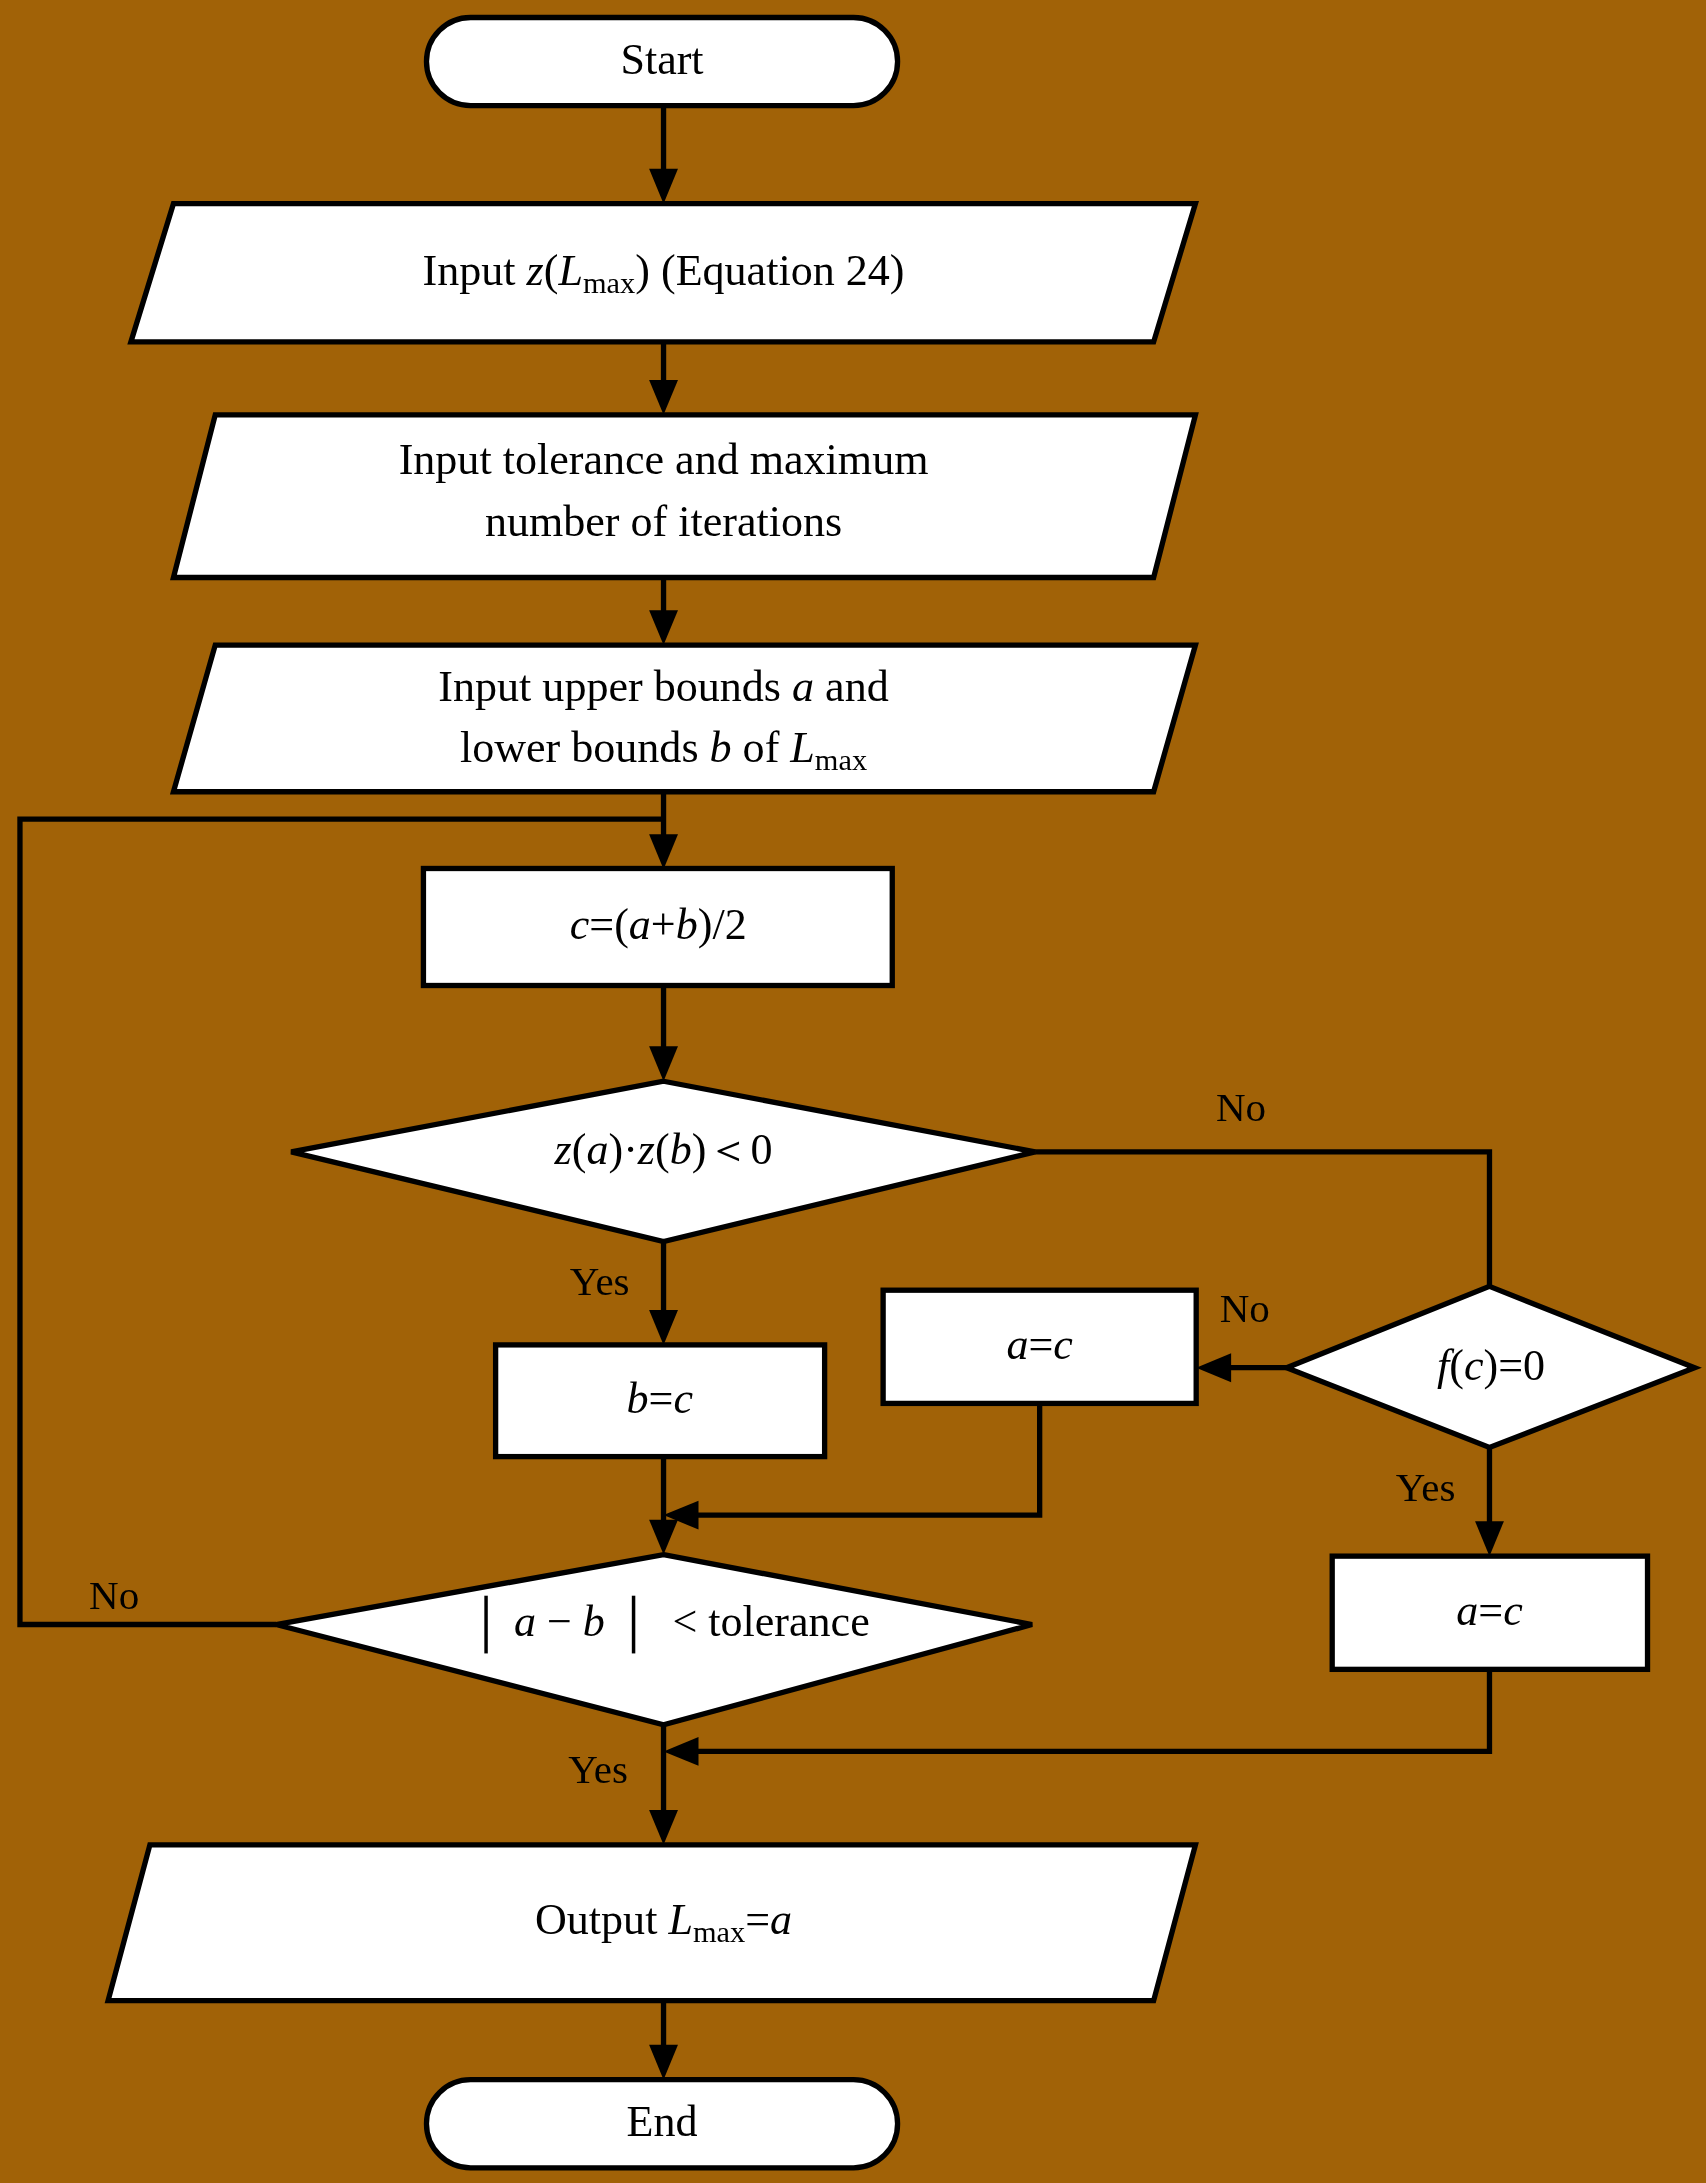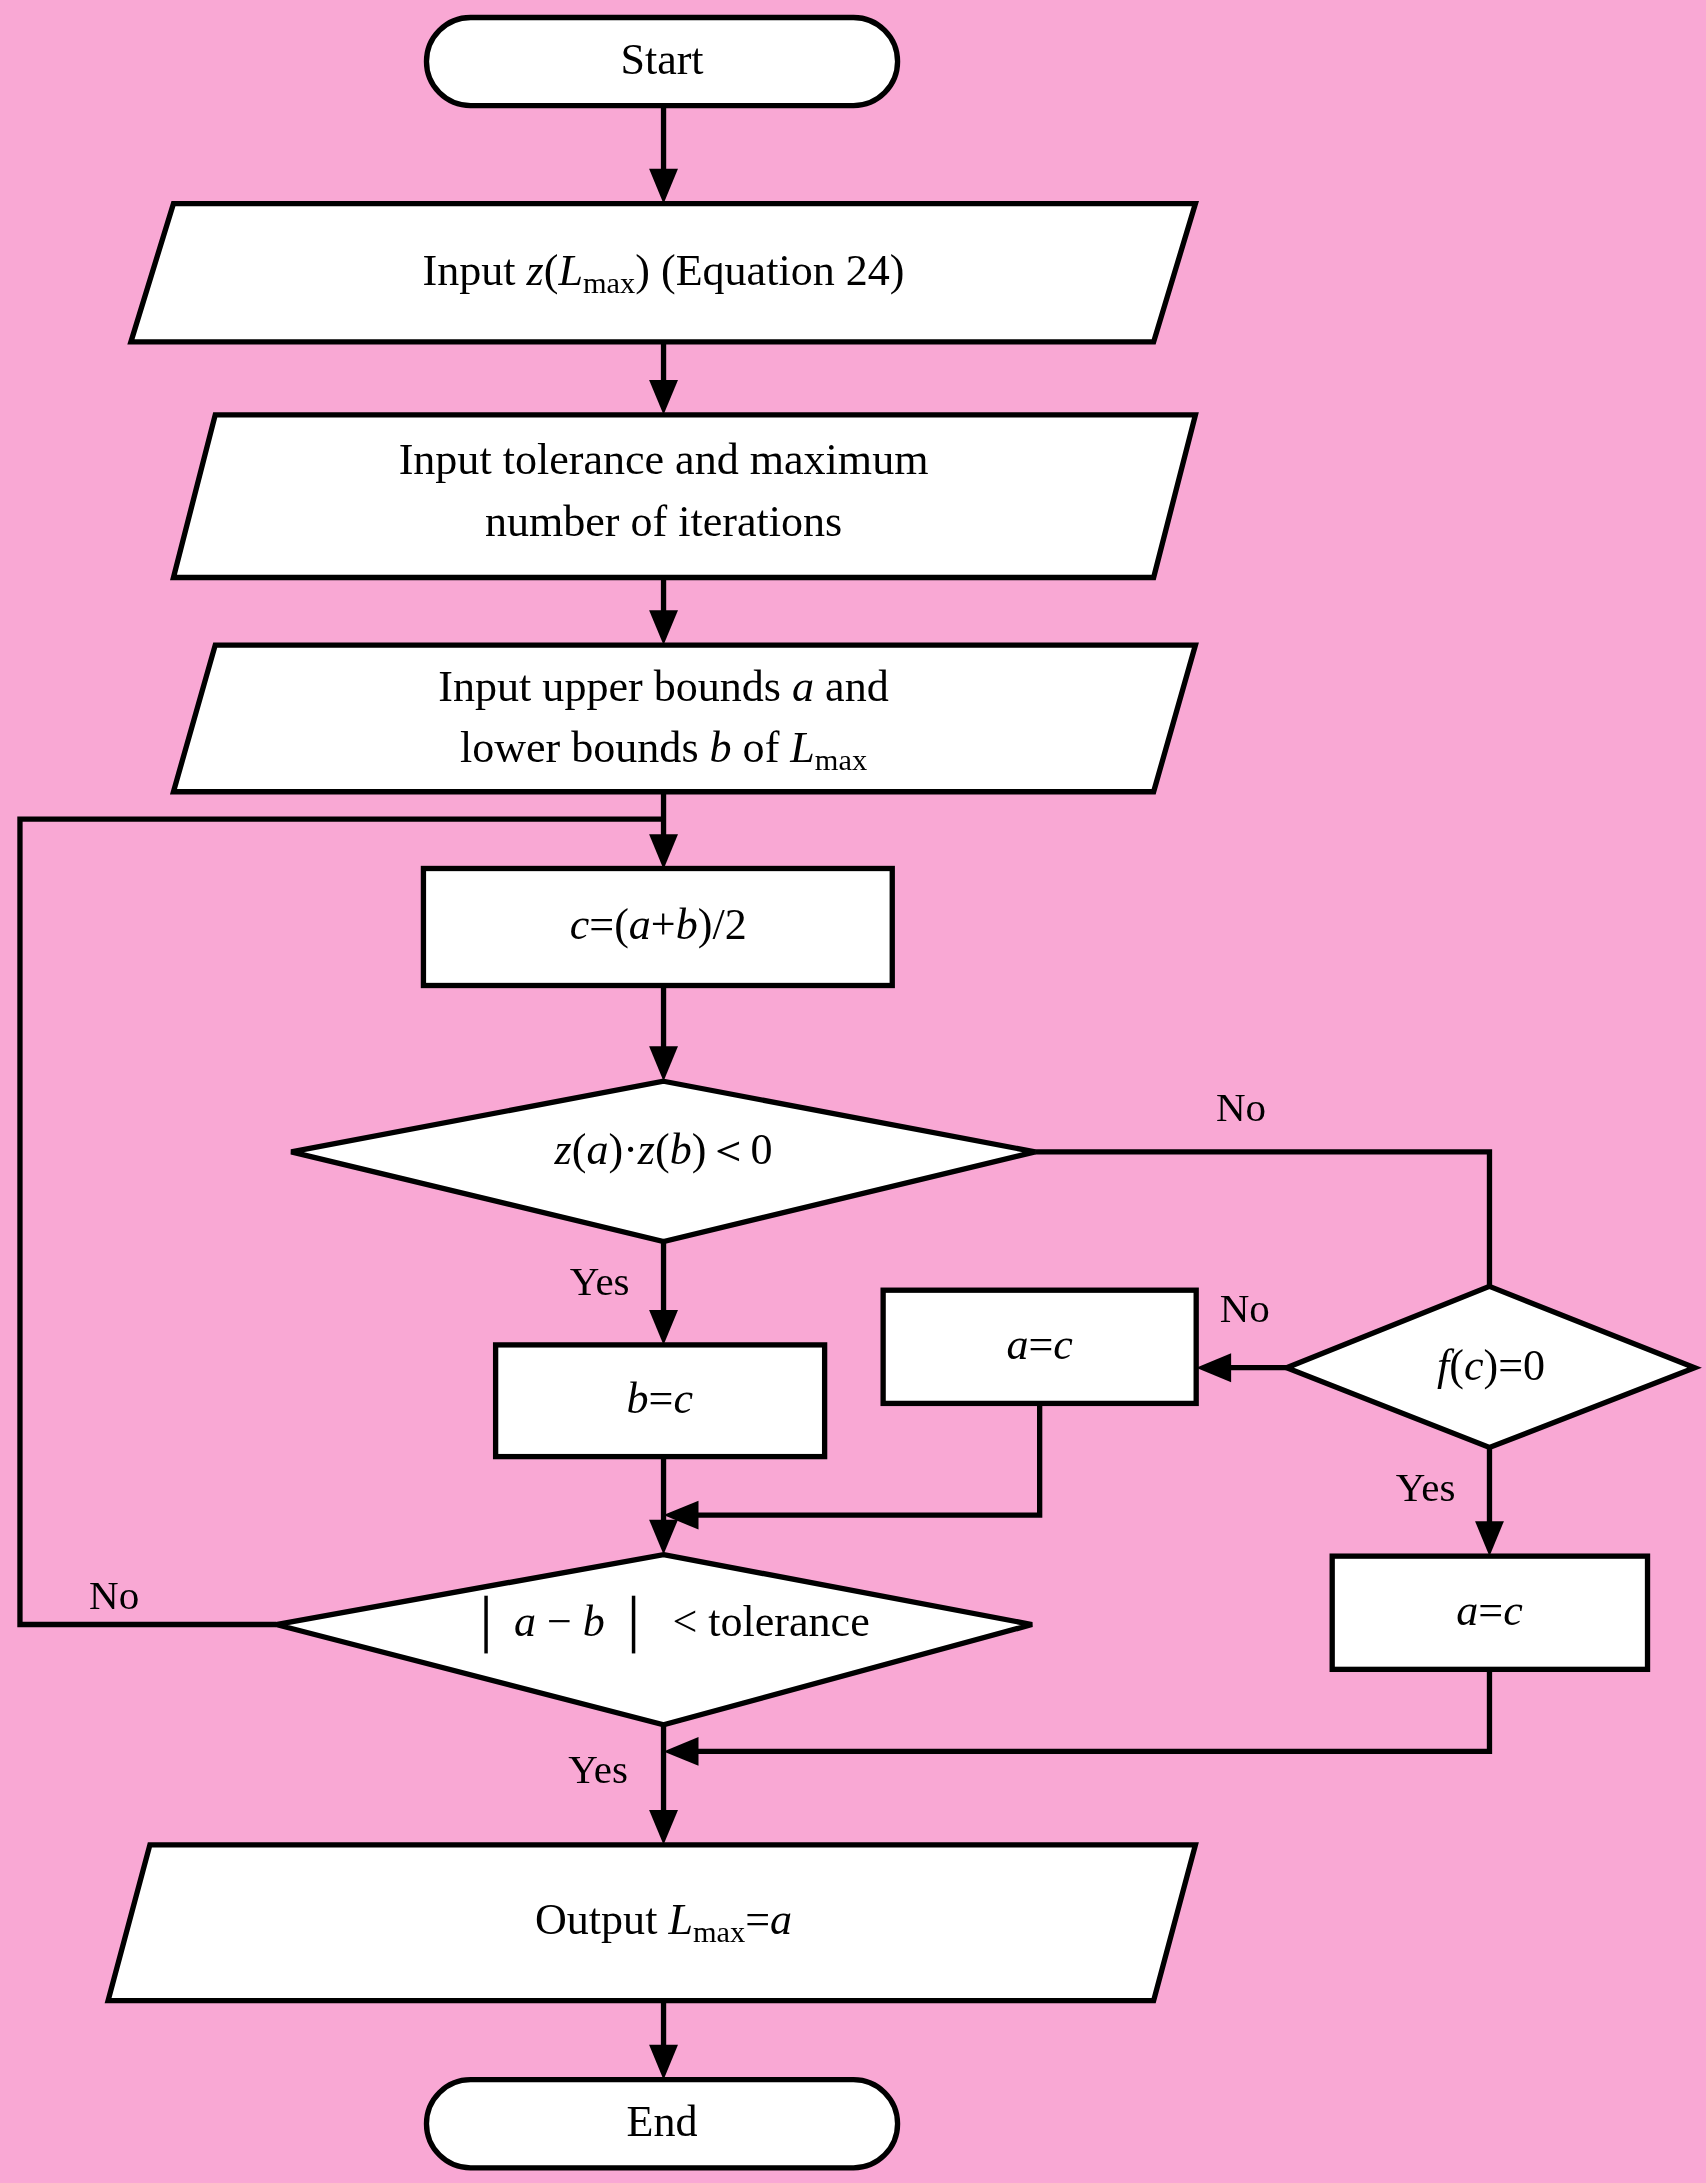"Start" #flowchart-root { background: #f9a8d4 -> #a16207 }
